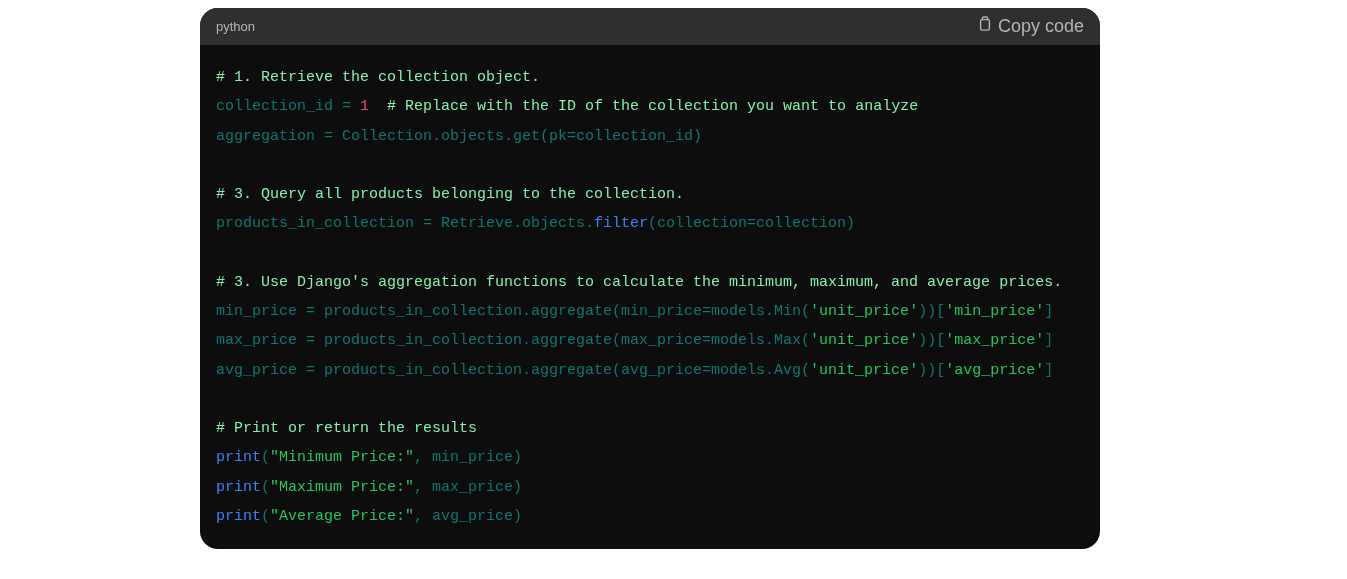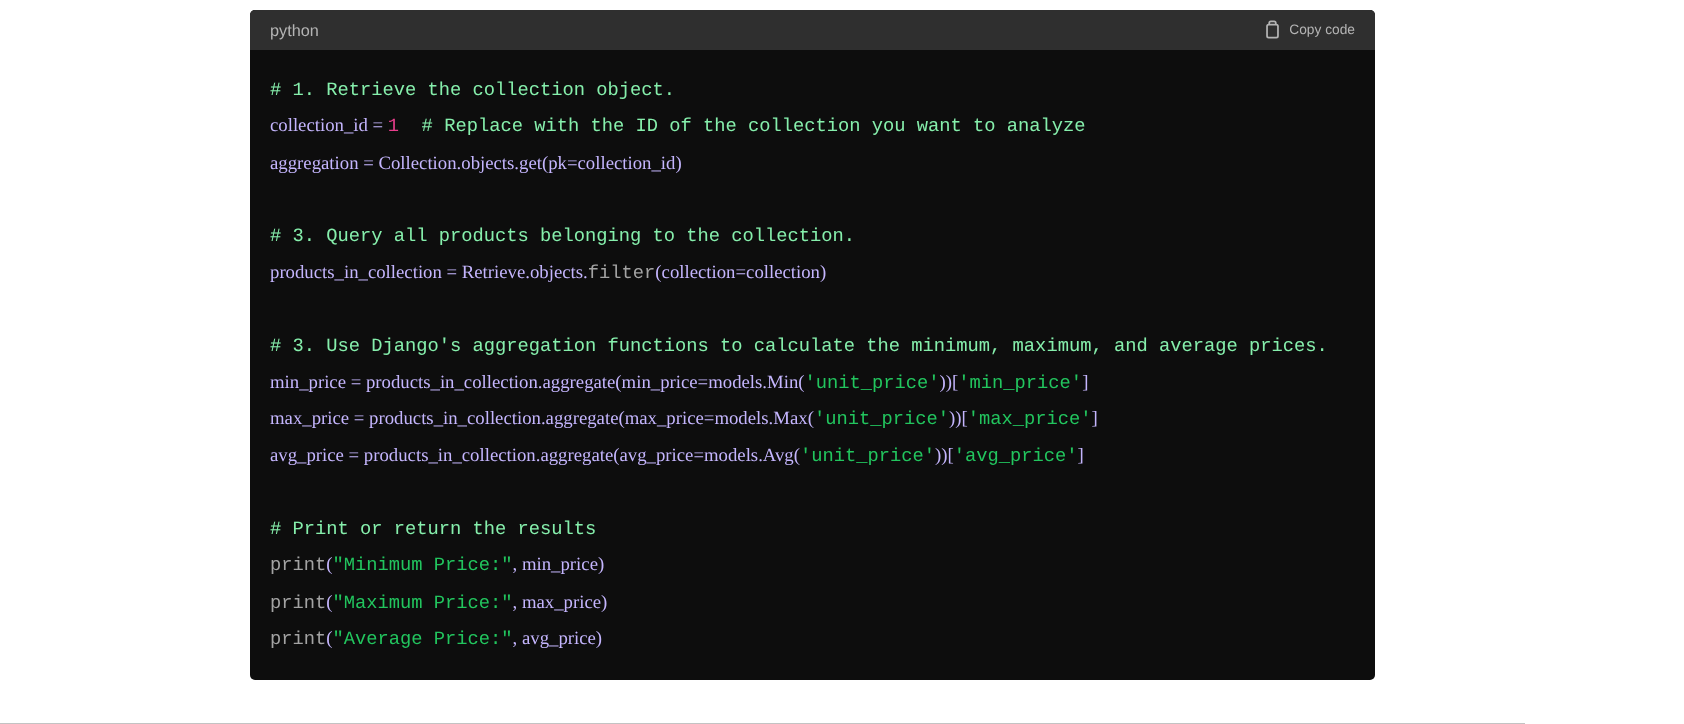"python" .code-block { border-radius: 4px -> 18px }
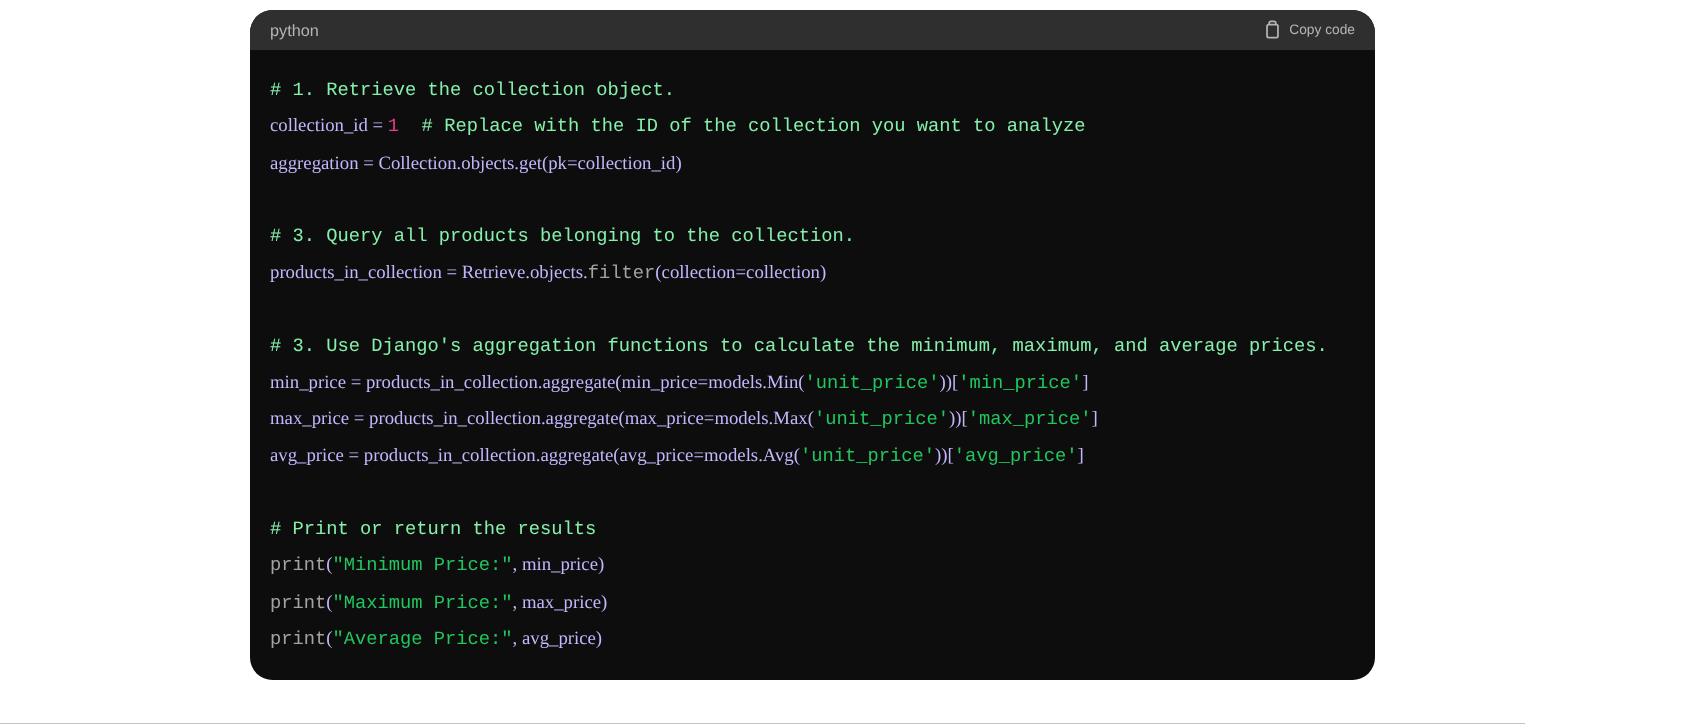"Copy code" .copy-button { align-items: center -> flex-start; font-size: 11px -> 18px }
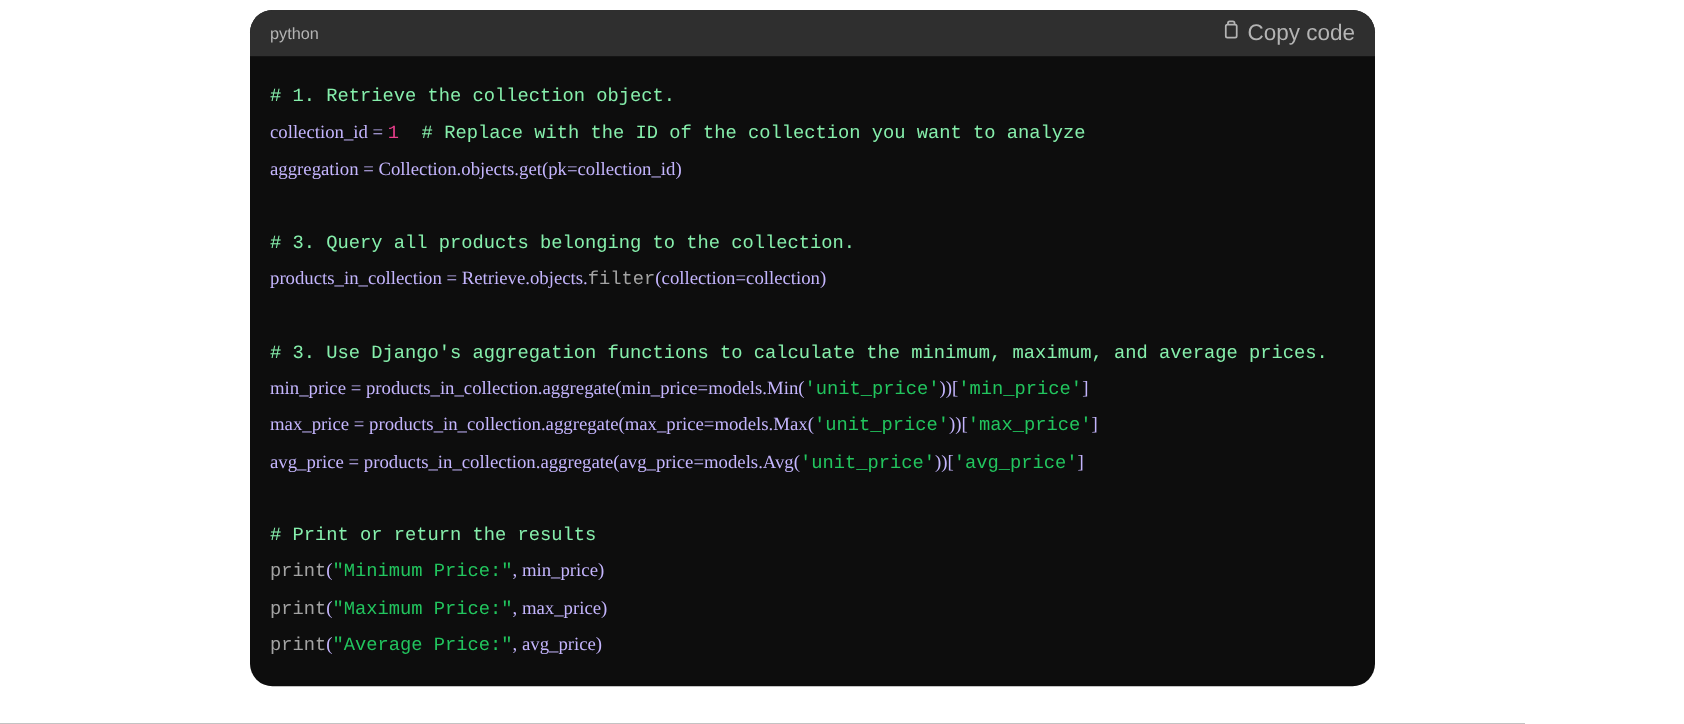"collection_id =" .n { color: #c4b5fd -> #0f766e; font-family: Liberation Serif, serif -> none }
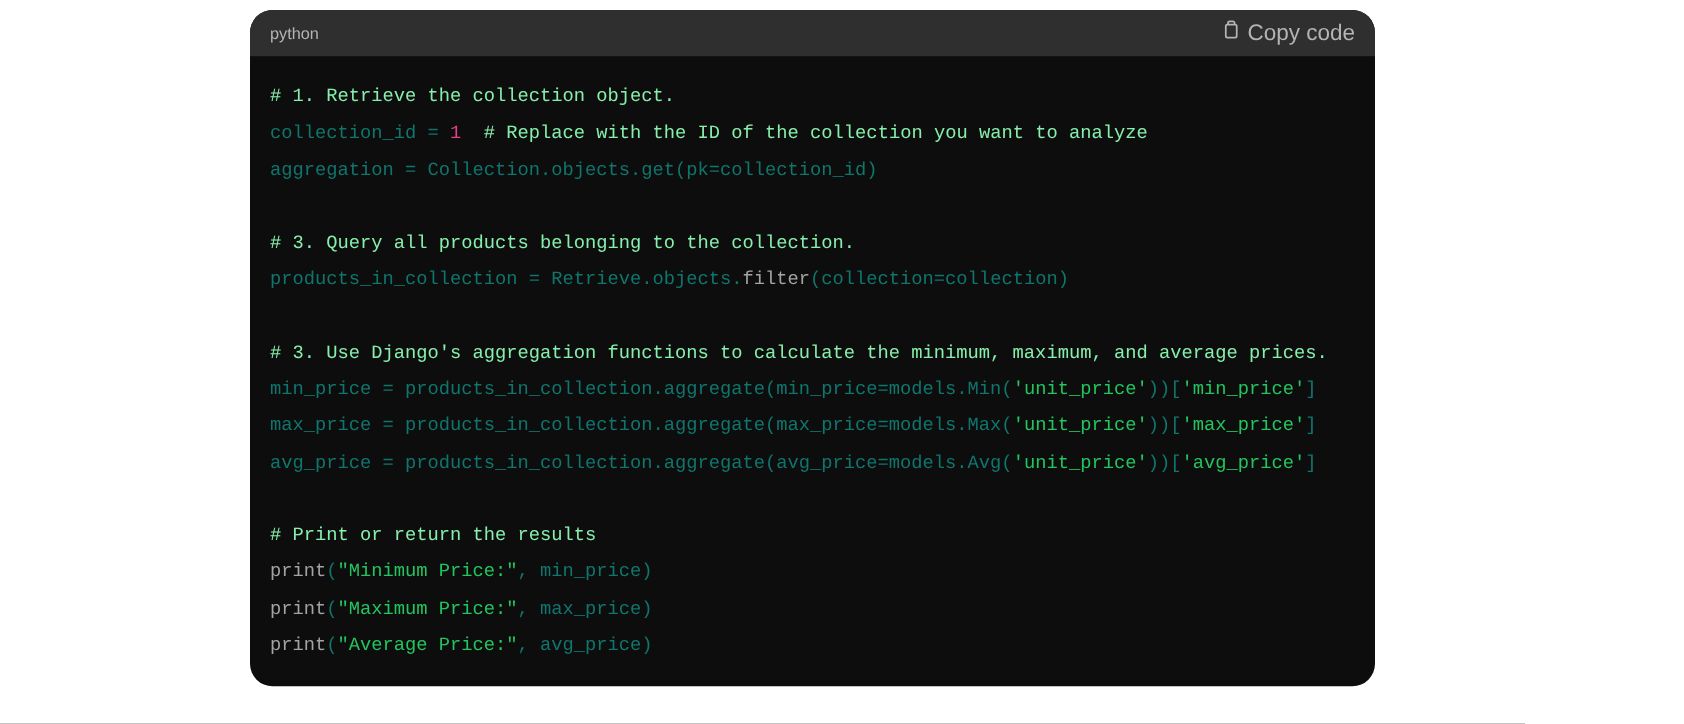"filter" .fn { color: #a3a3a3 -> #3b82f6 }
